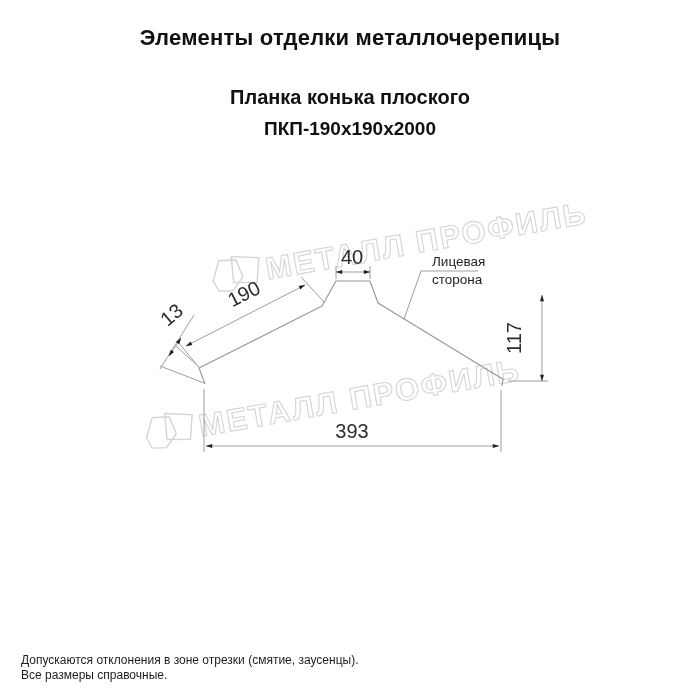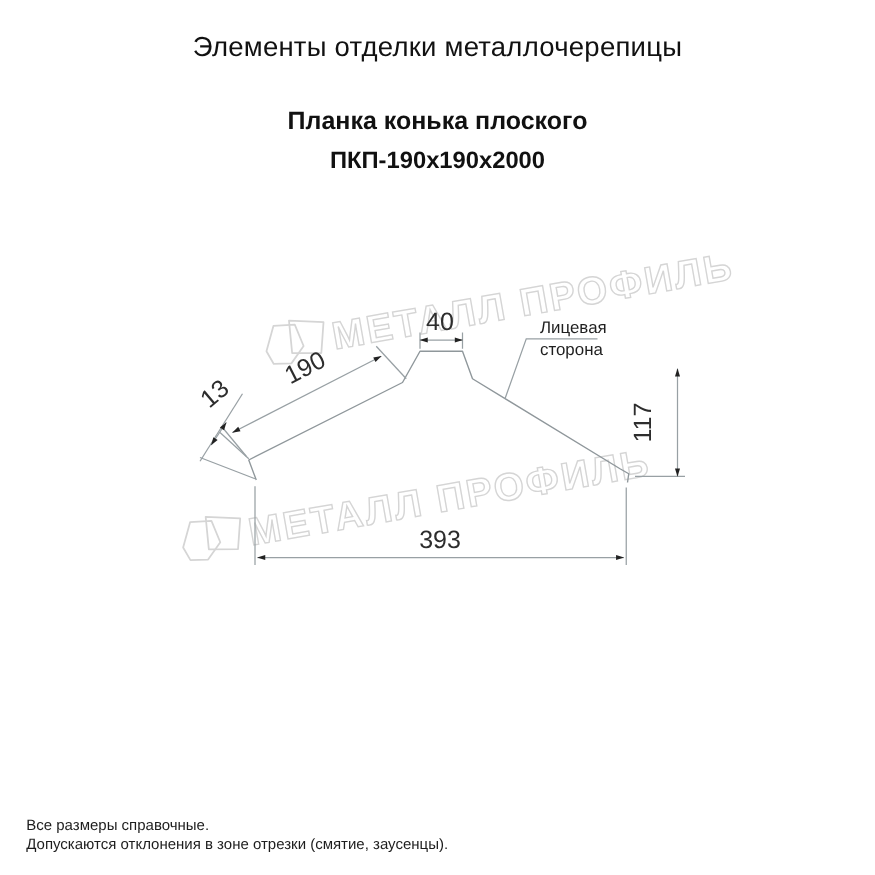"Элементы отделки металлочерепицы" .title { font-weight: normal -> bold }
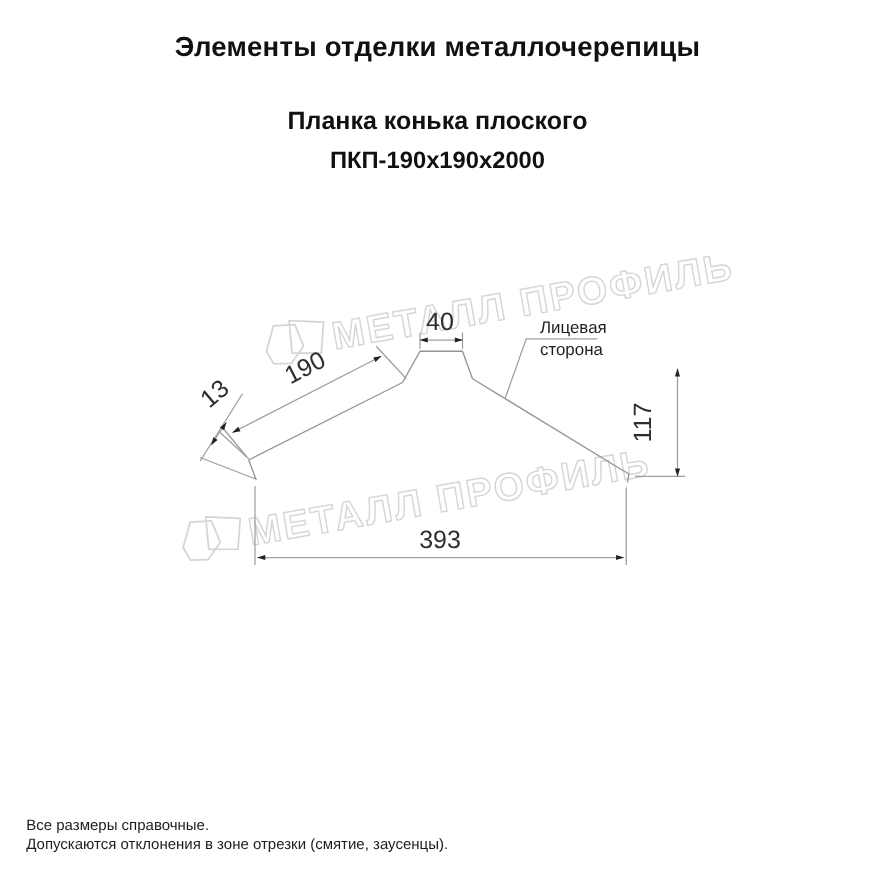"Все размеры справочные." div { order: before "Допускаются отклонения в зоне отрезки" -> after "Допускаются отклонения в зоне отрезки" }
